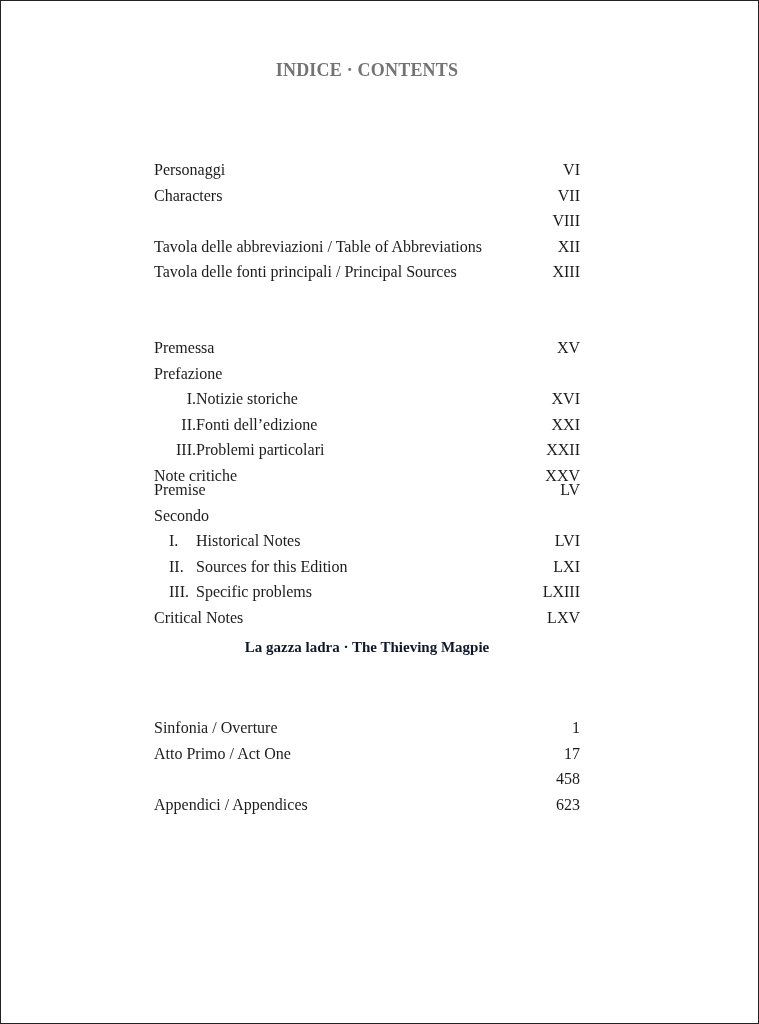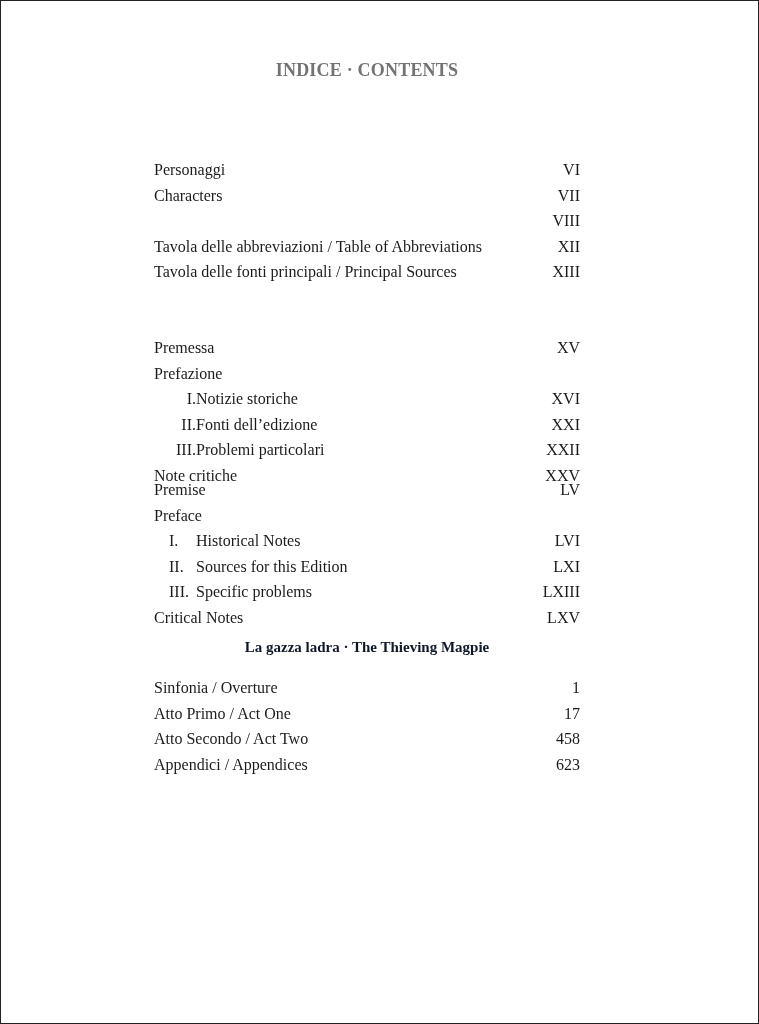"Preface" span.label { text: Preface -> Secondo }
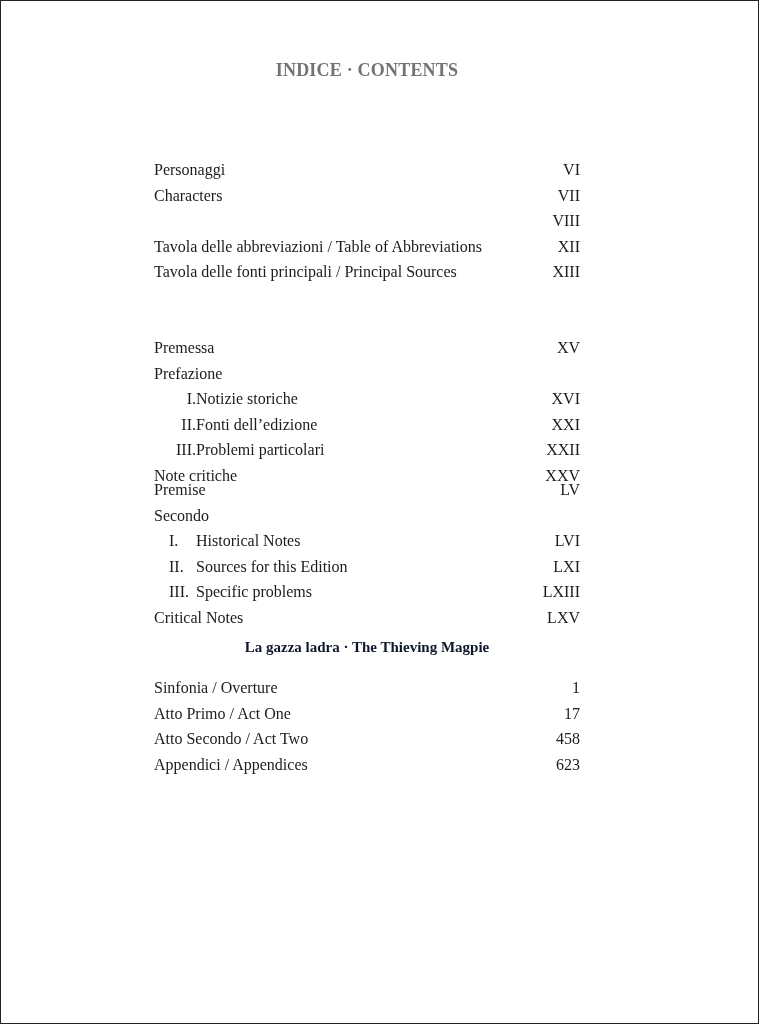"Sinfonia / Overture" div.toc { top: 654px -> 694px }
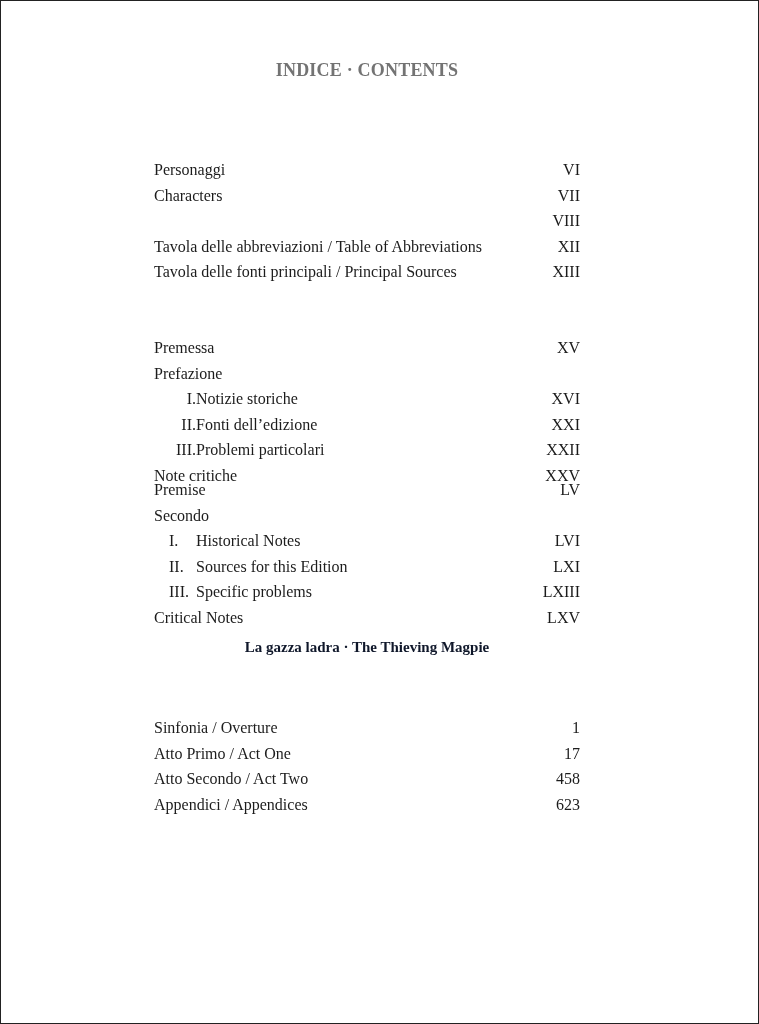"Atto Secondo / Act Two" span.label { html: <span>Atto Secondo / Act Two</span> -> none }
